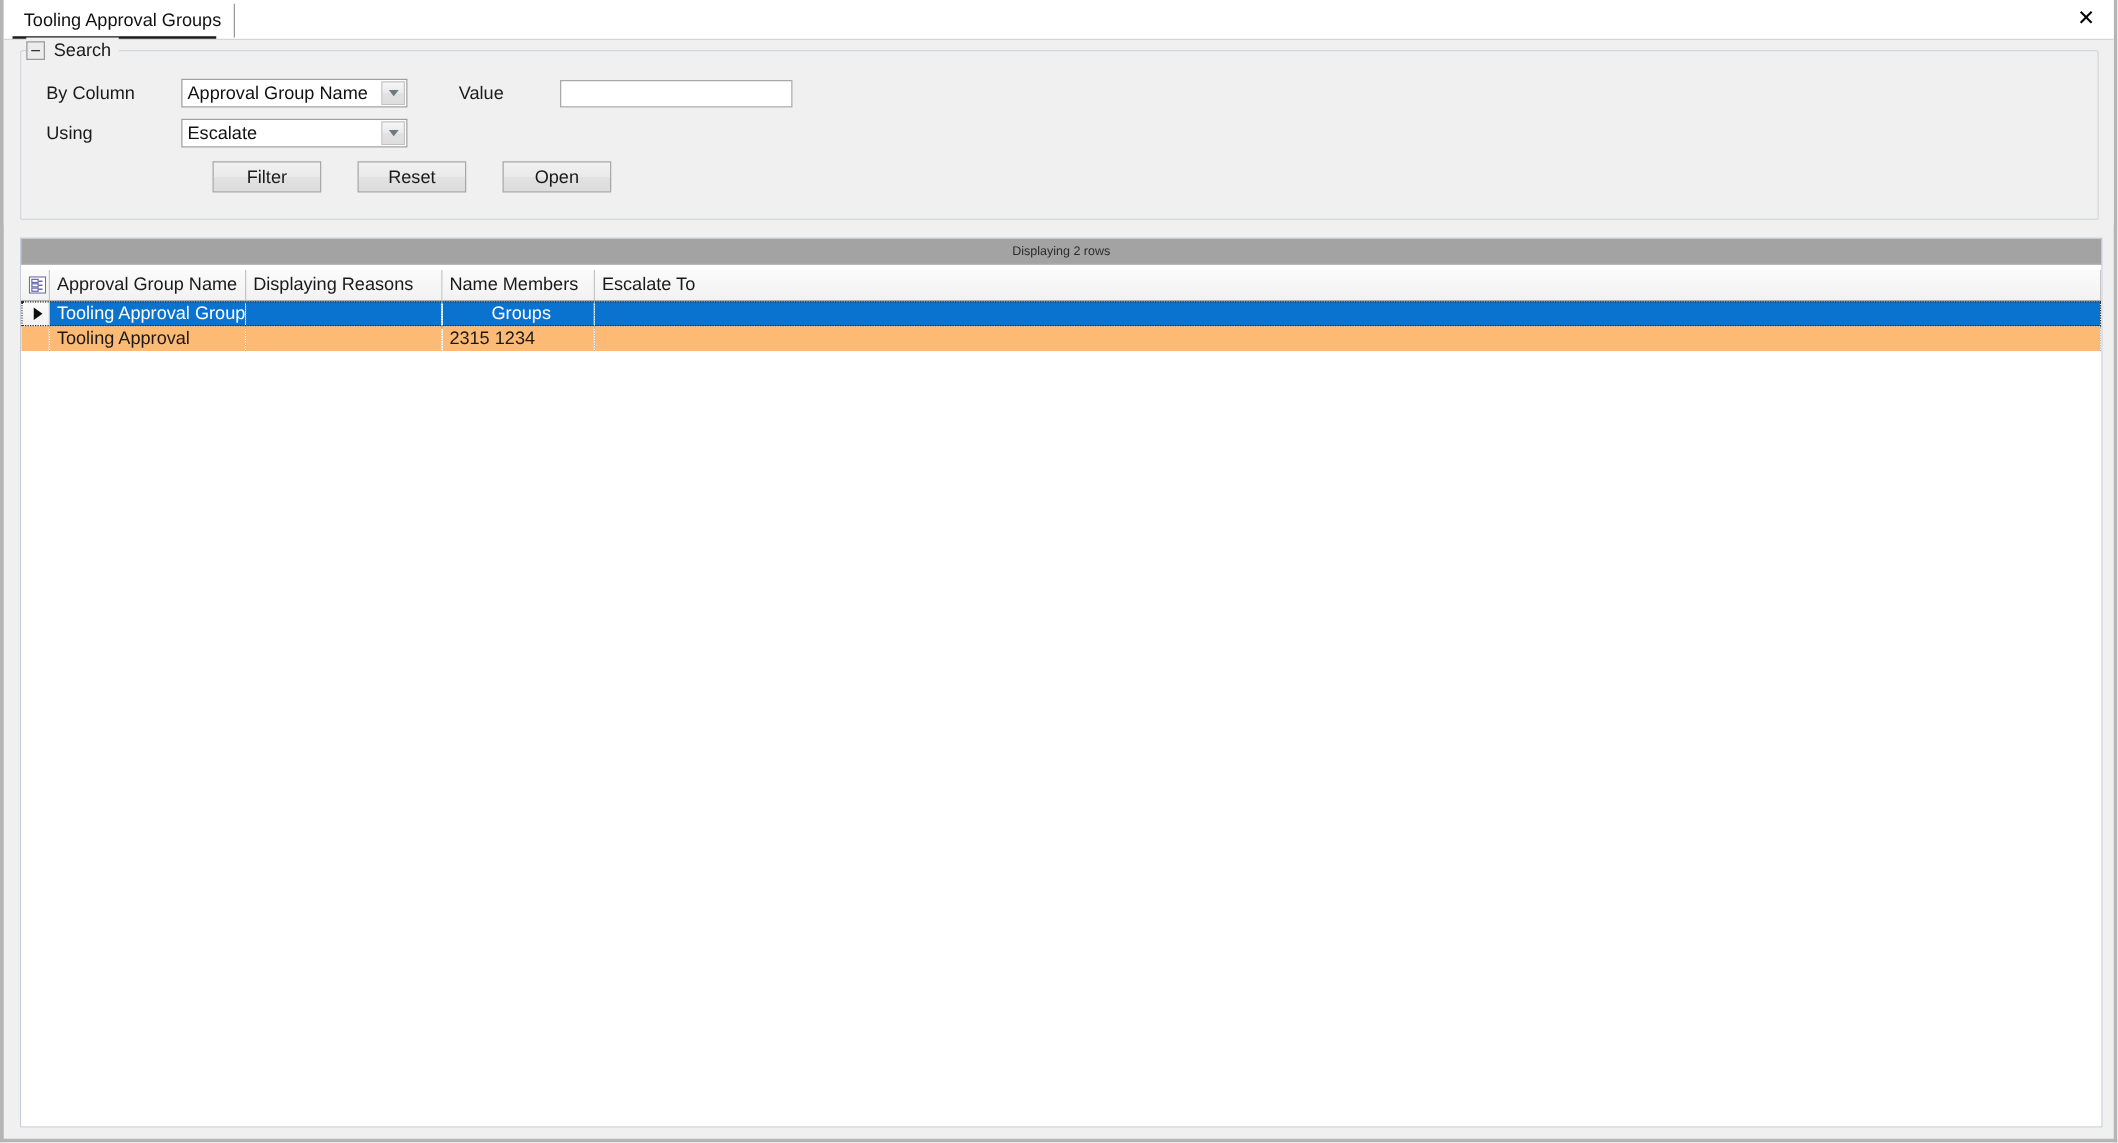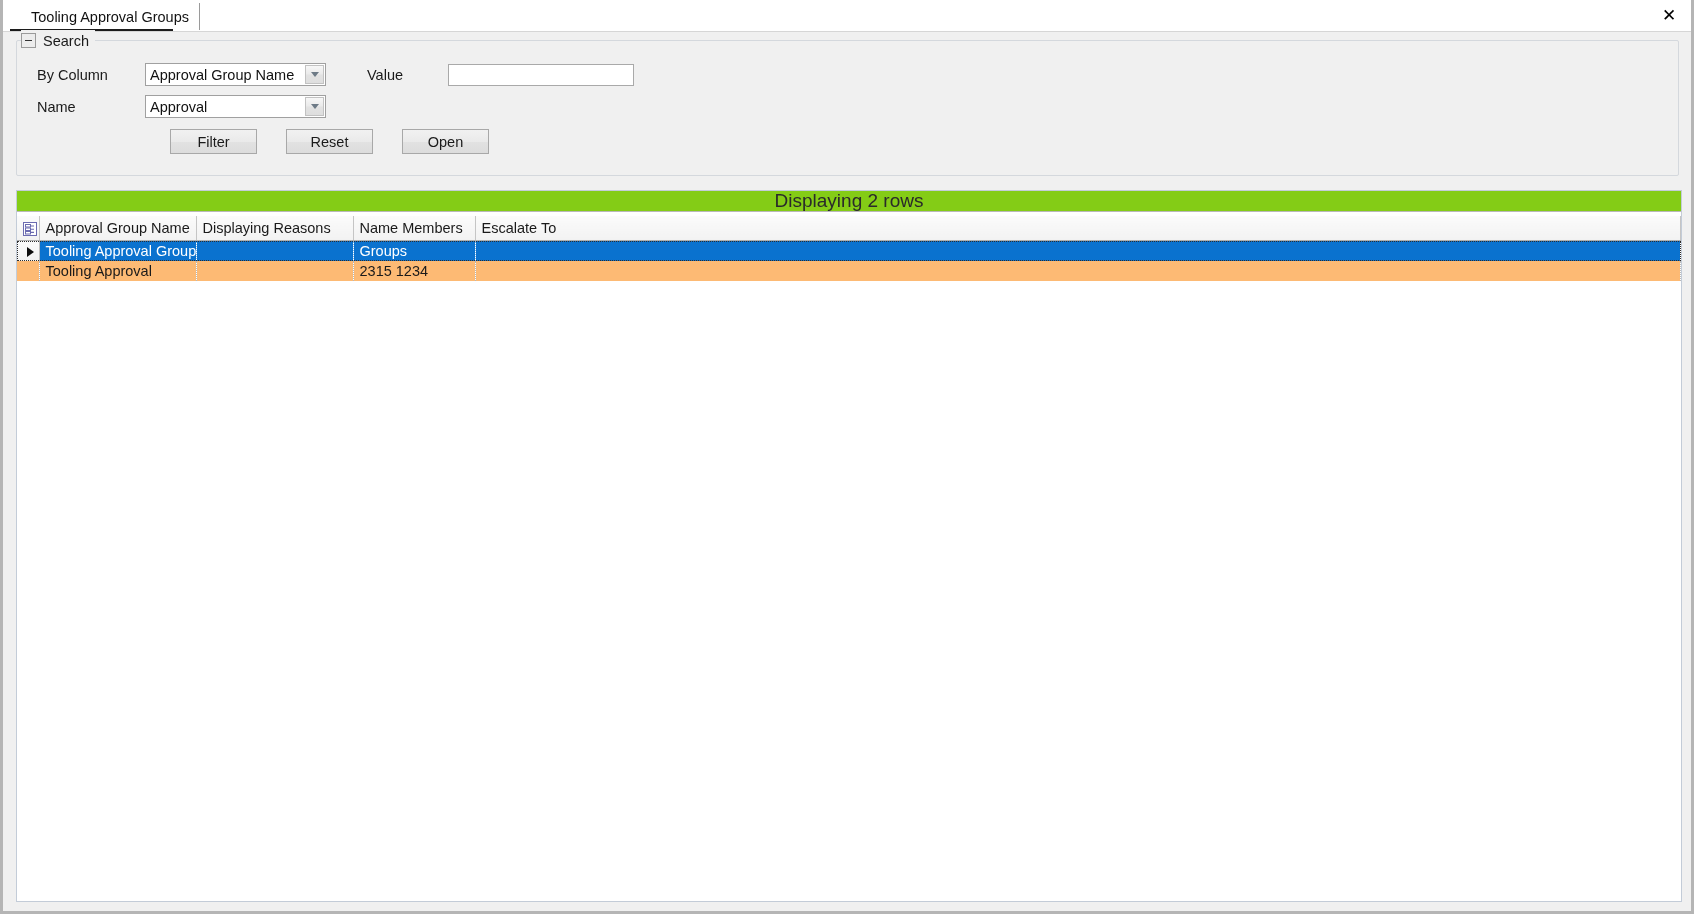"Tooling Approval Groups" .tab { left: 19px -> 7px }
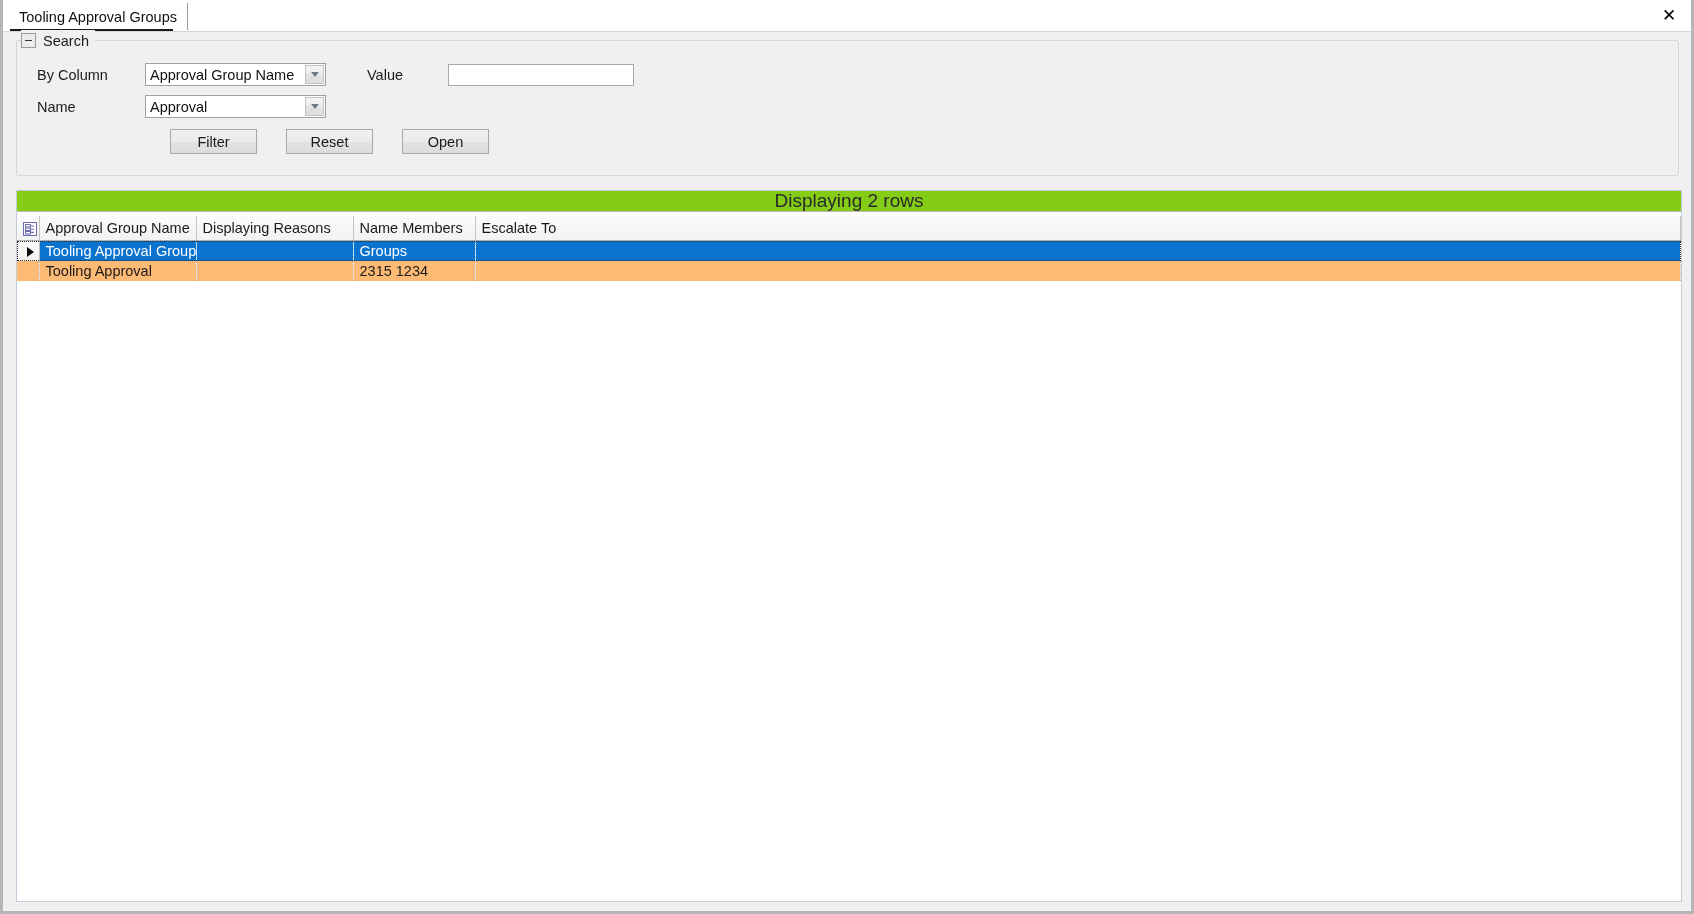"Name" span.lbl { text: Name -> Using }
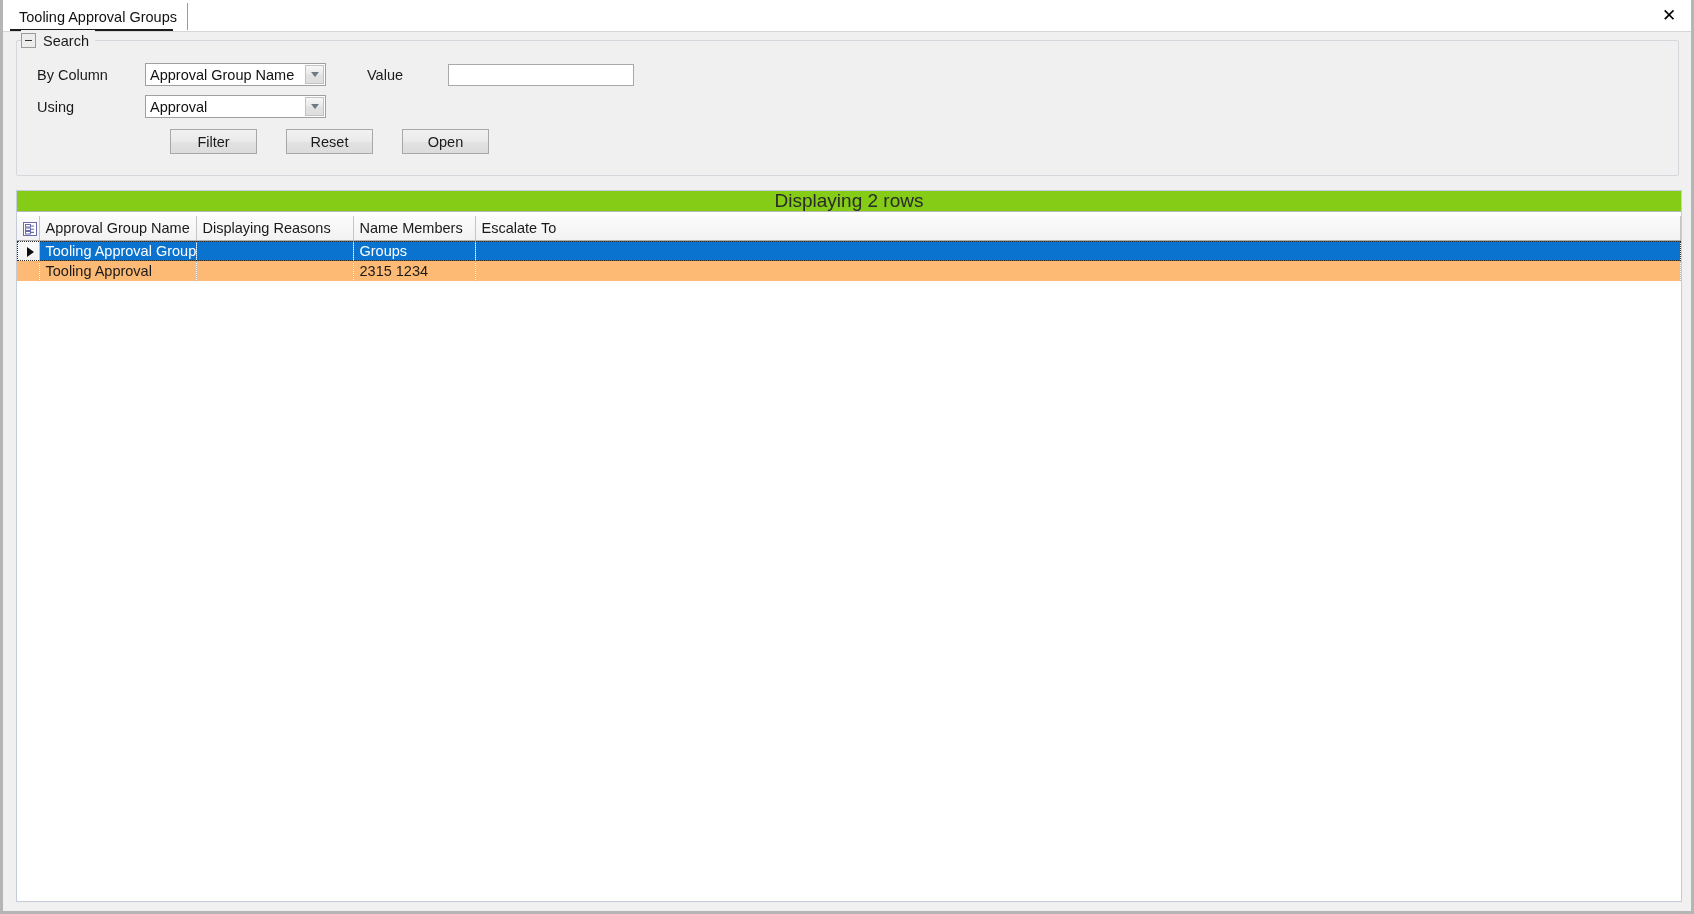"Approval" span.combo-text { text: Approval -> Escalate }
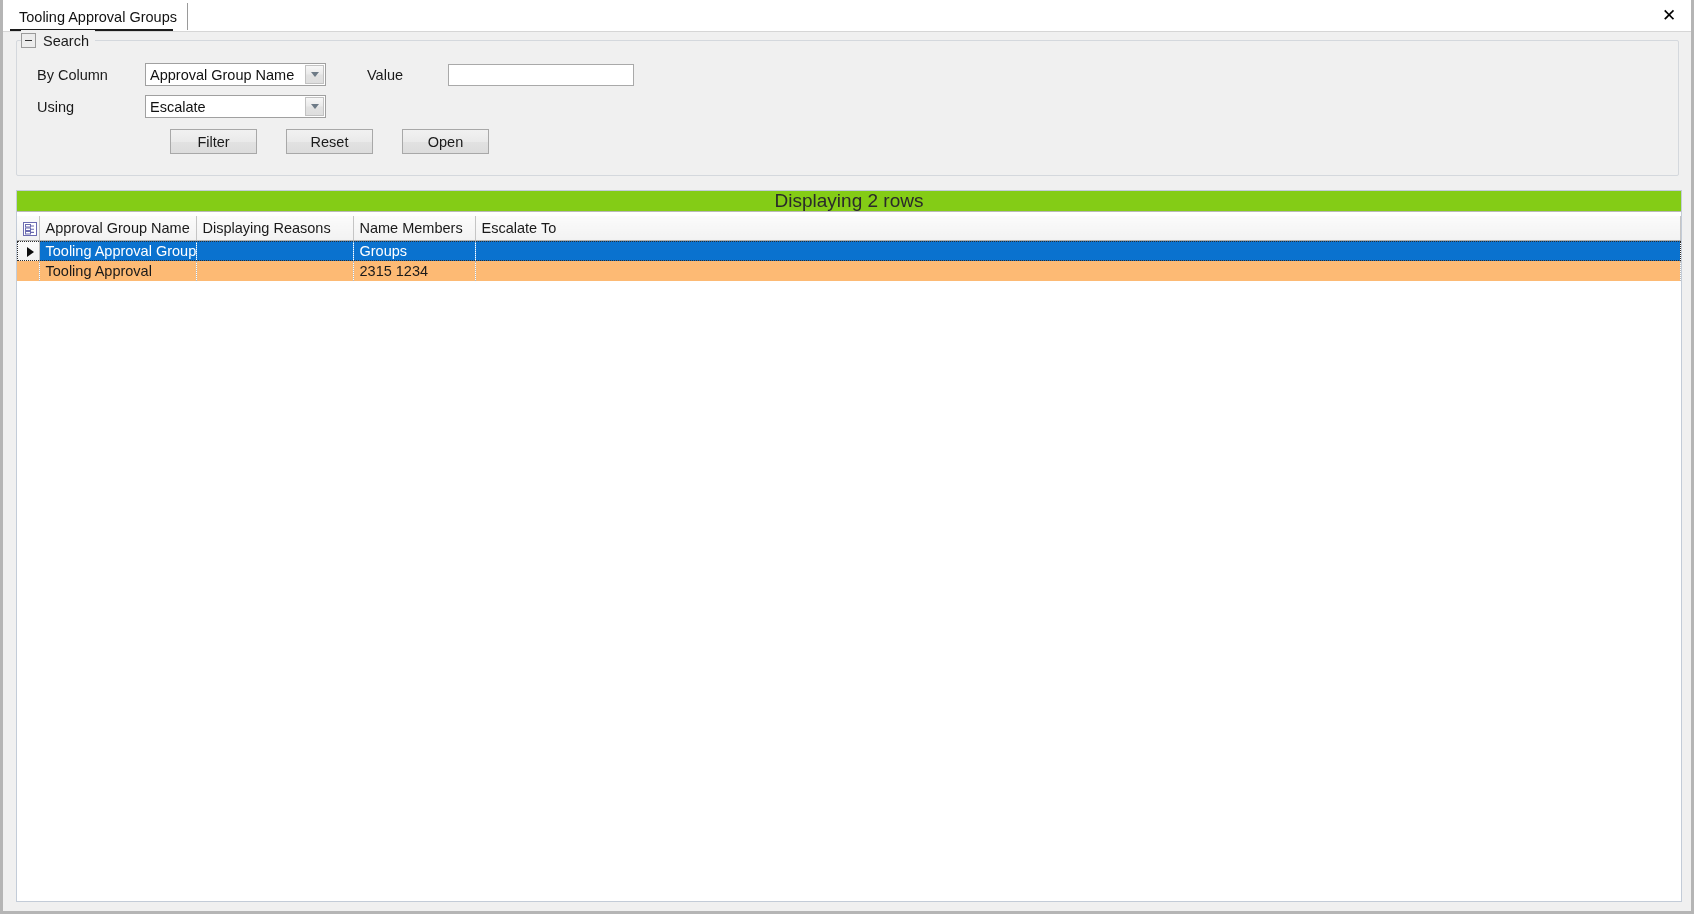"Displaying 2 rows" .grid-caption { background: #84cc16 -> #a3a3a3; font-size: 19px -> 10px }
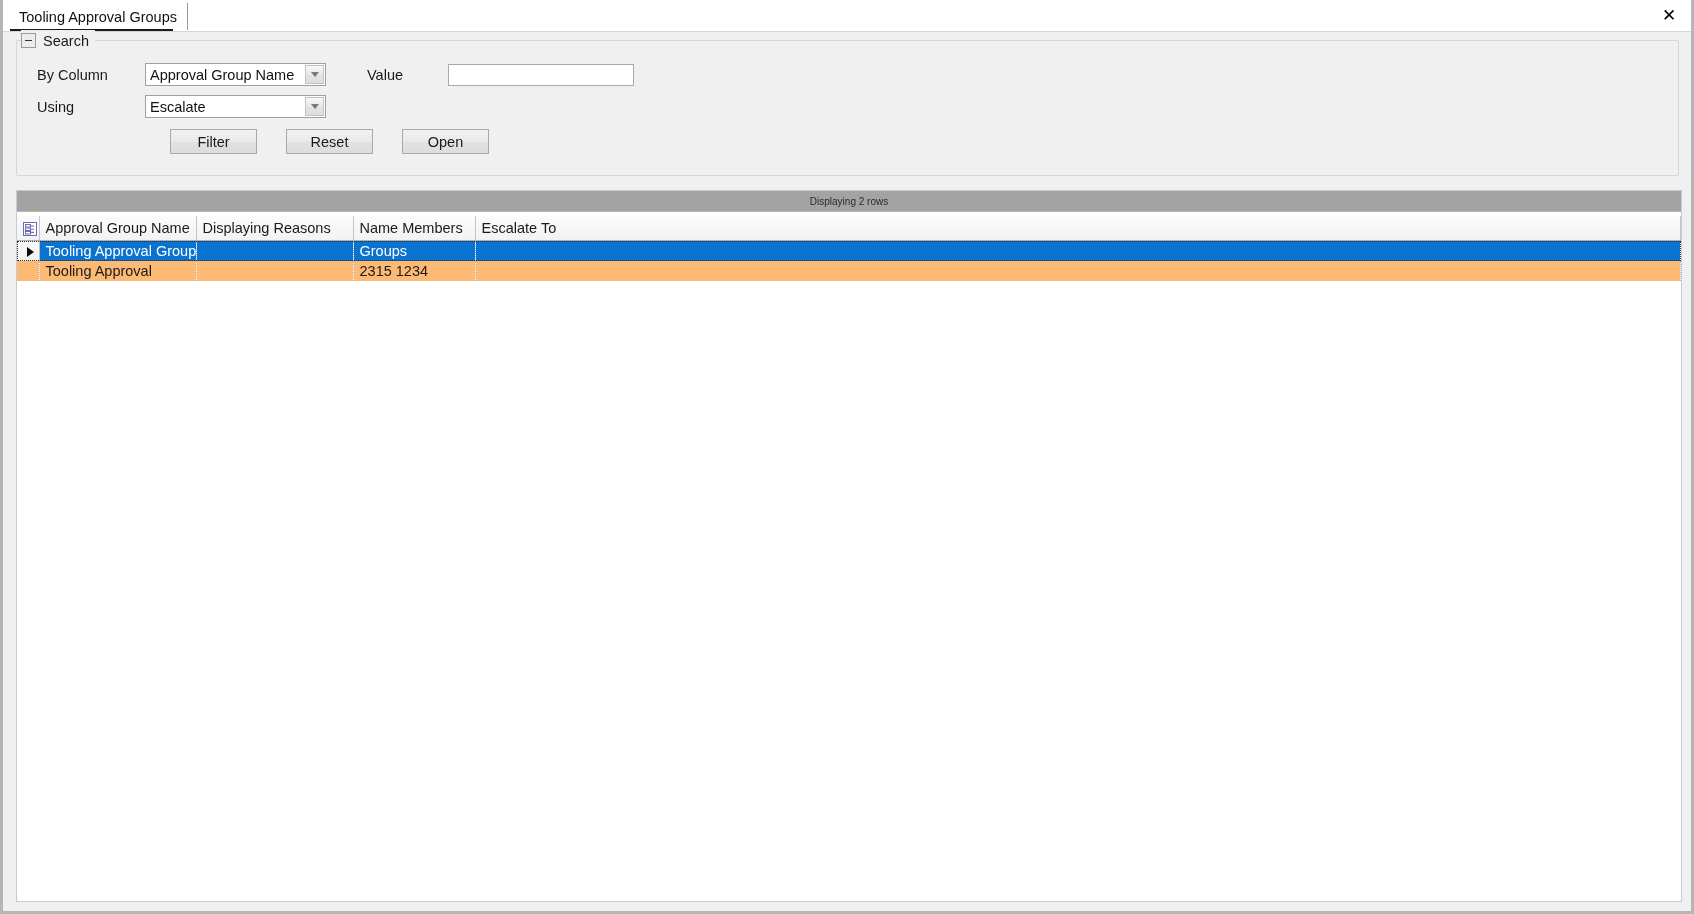"Tooling Approval Group" tr.selected { text-align: none -> center }
